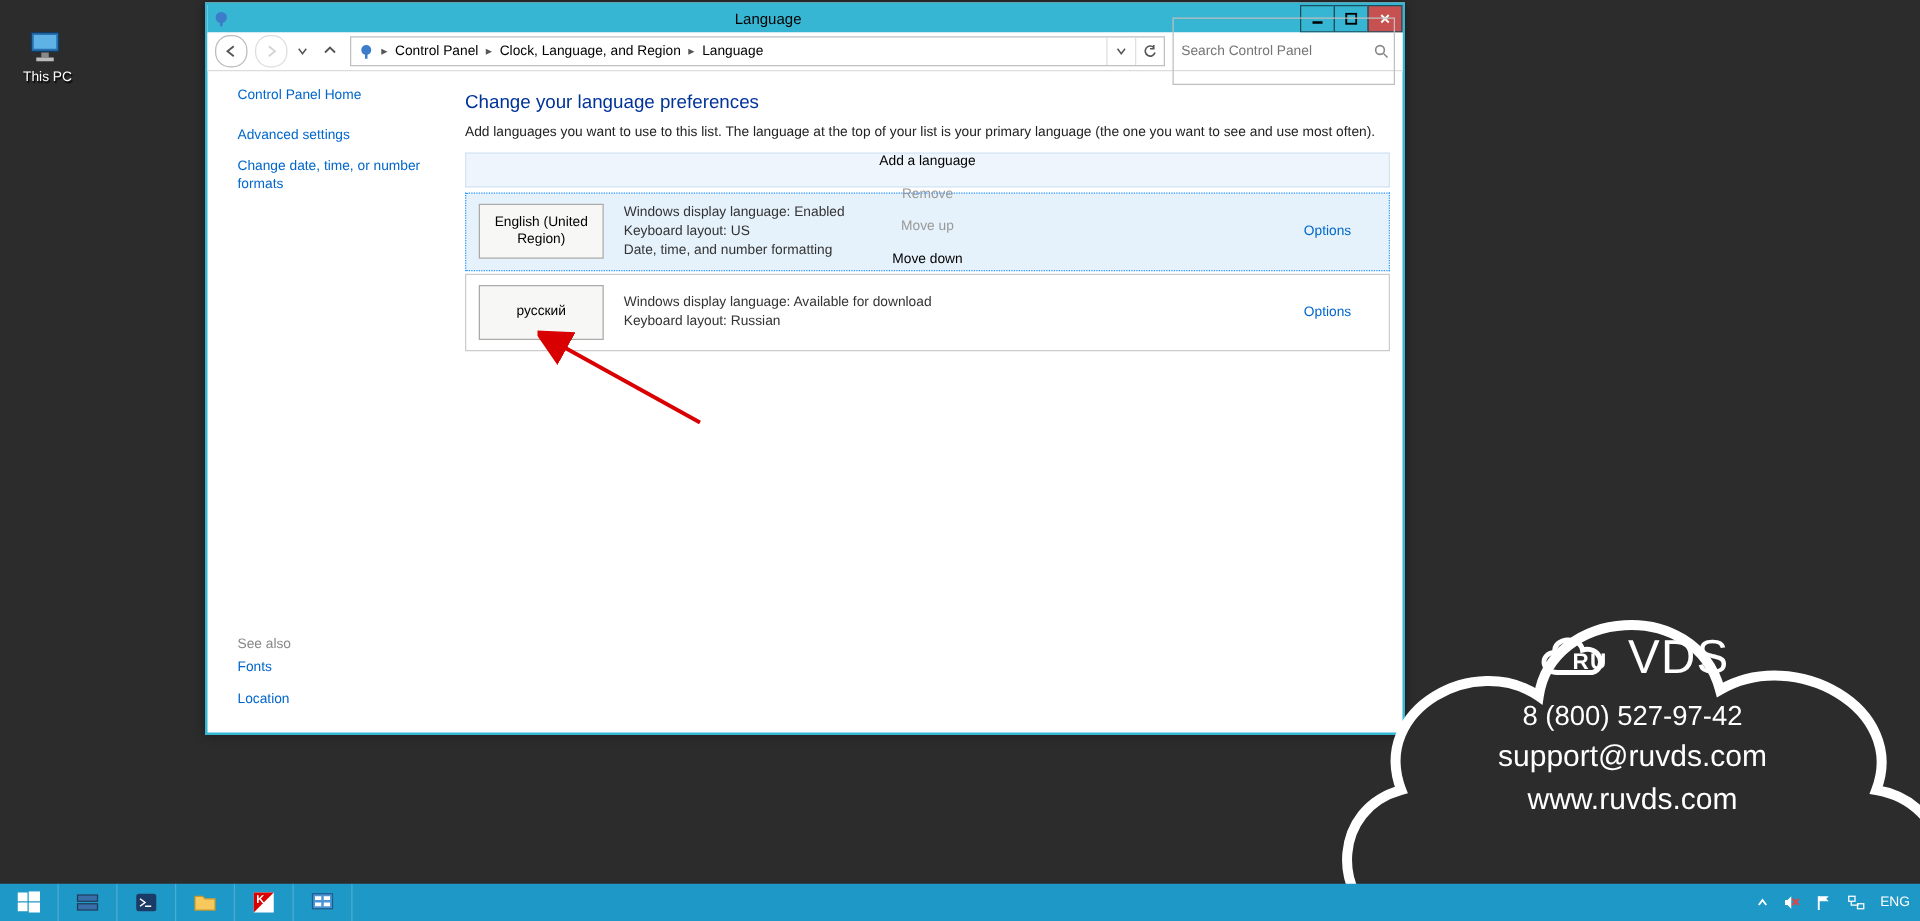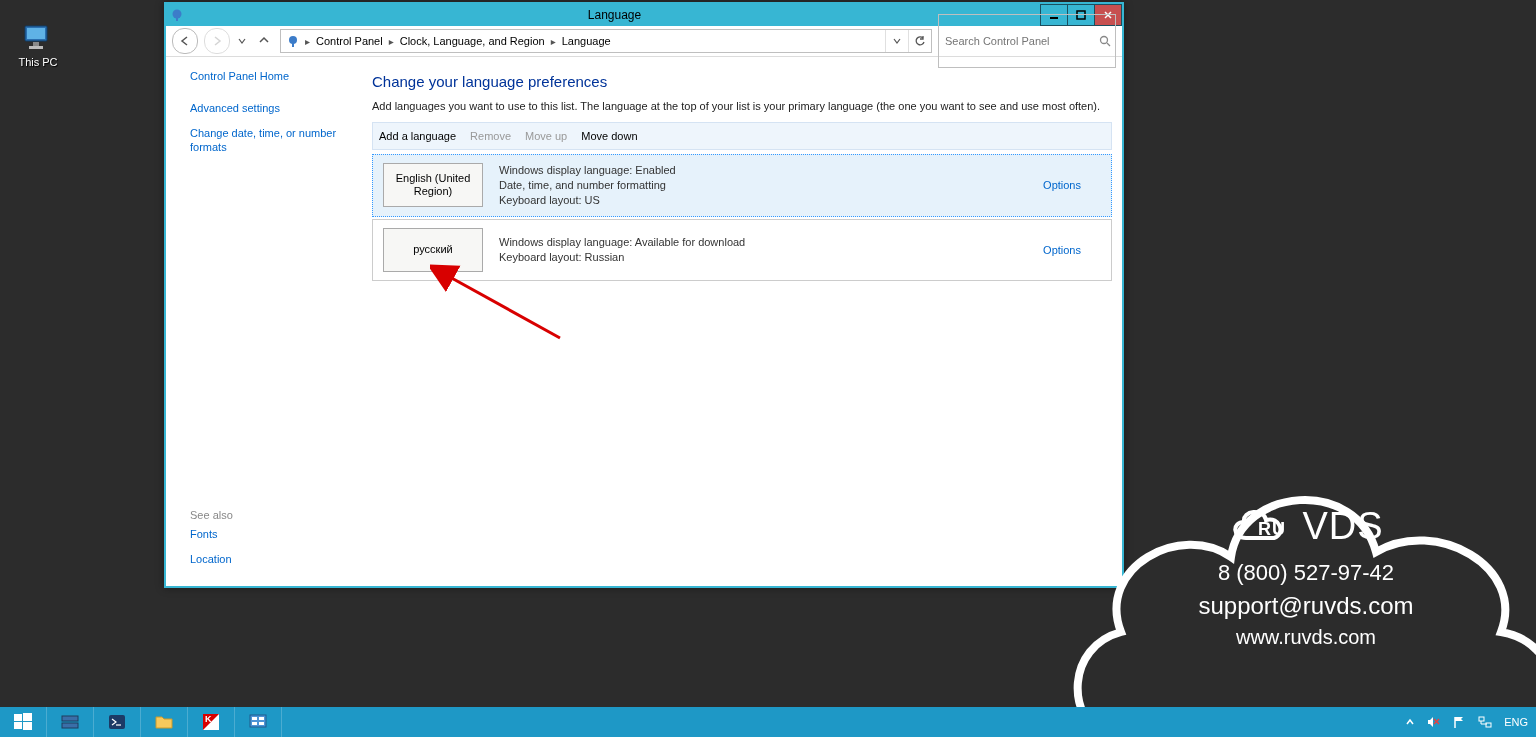"Add a language" .cmdbar { flex-direction: none -> column }
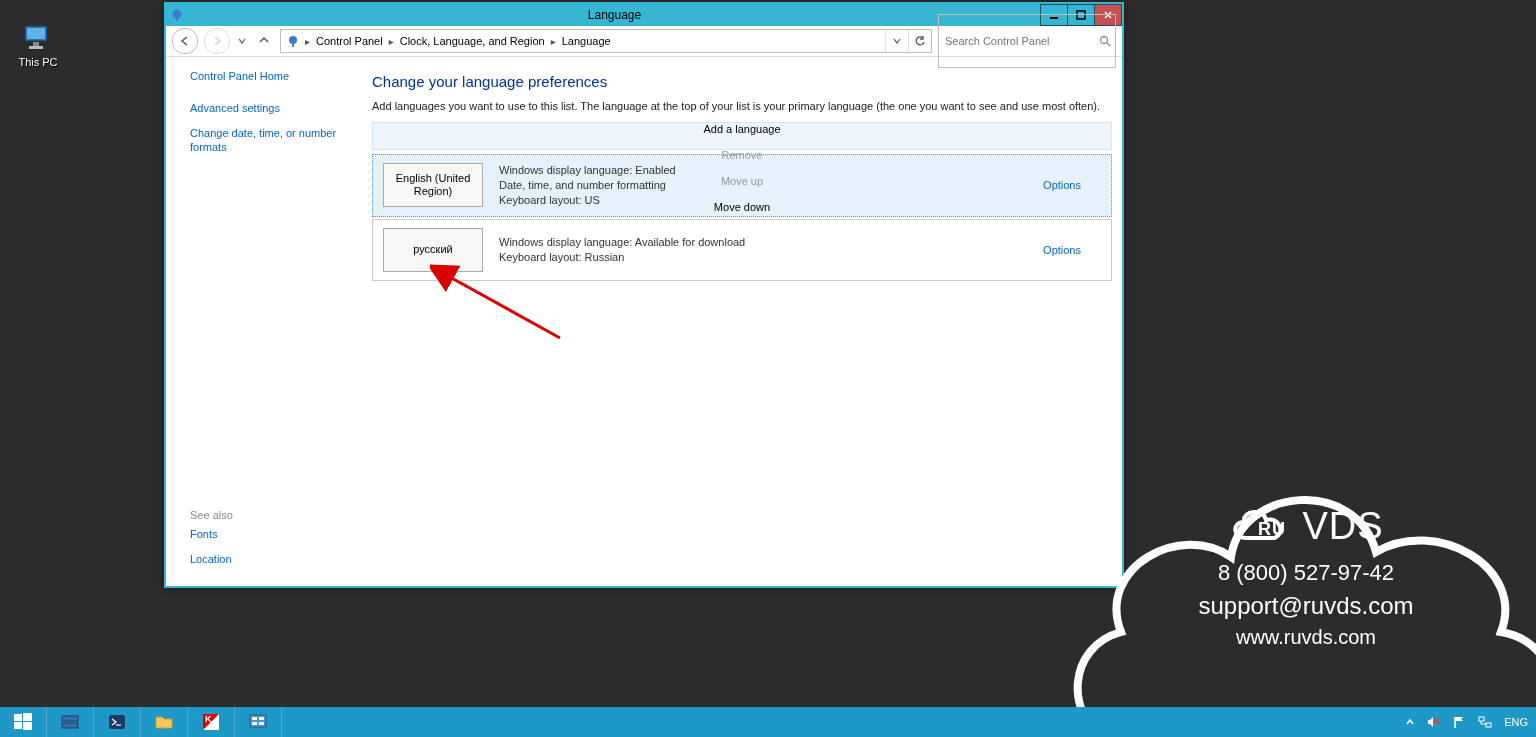"Date, time, and number formatting" div { order: before "Keyboard layout: US" -> after "Keyboard layout: US" }
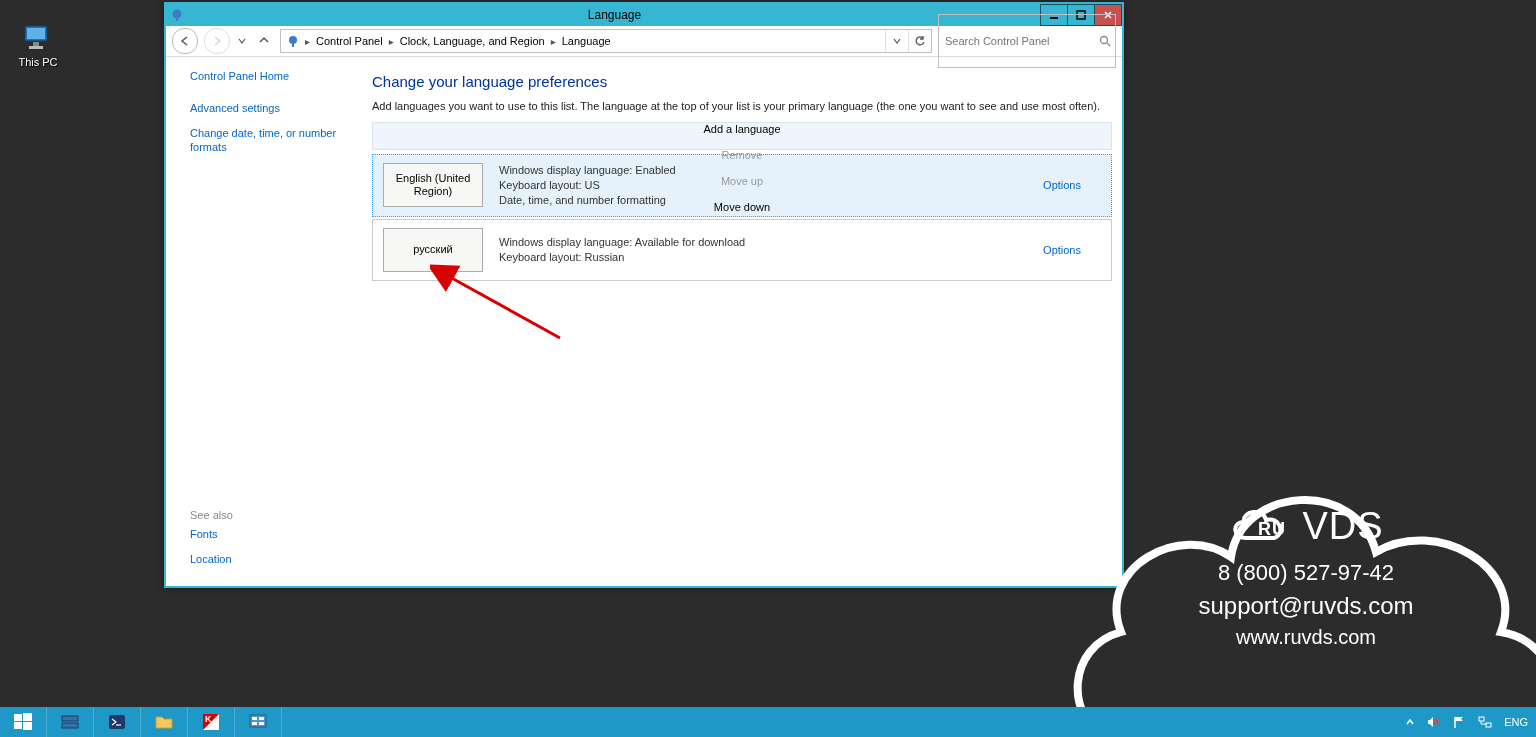"www.ruvds.com" .cloud-text .site { font-size: 20px -> 24px }
